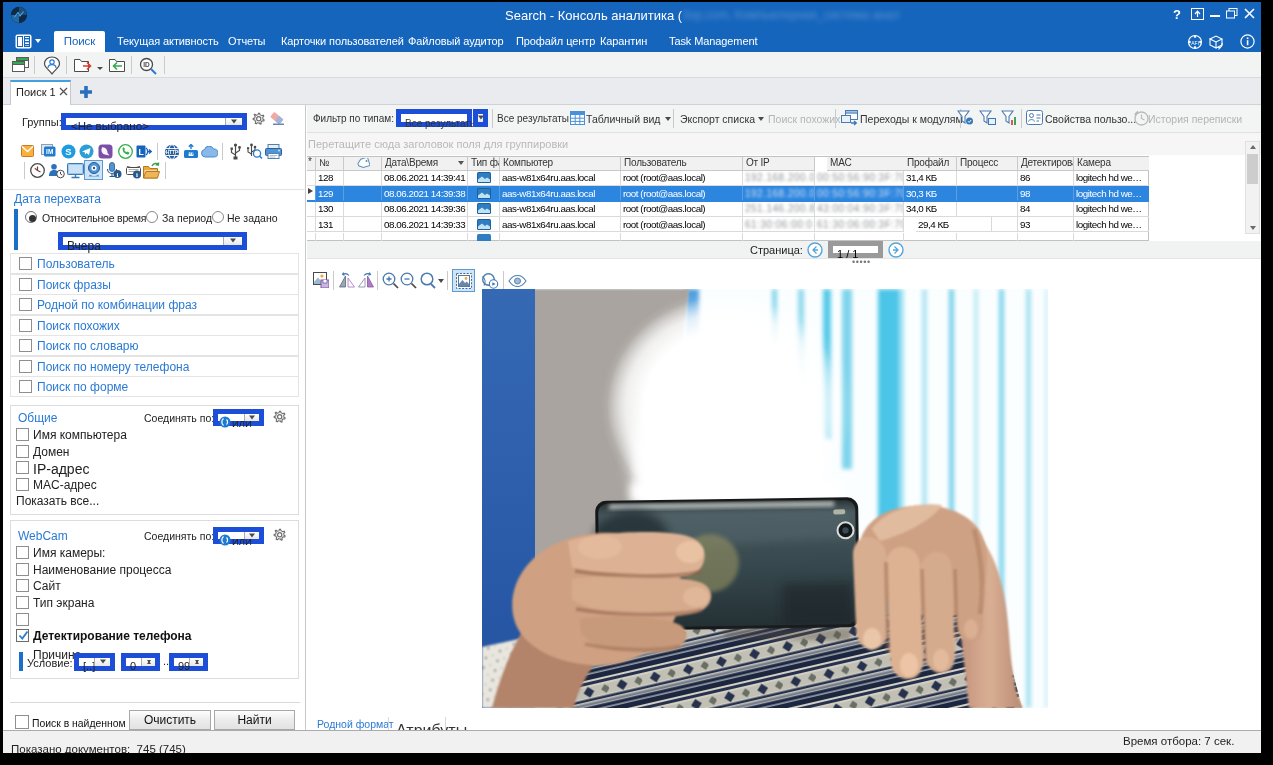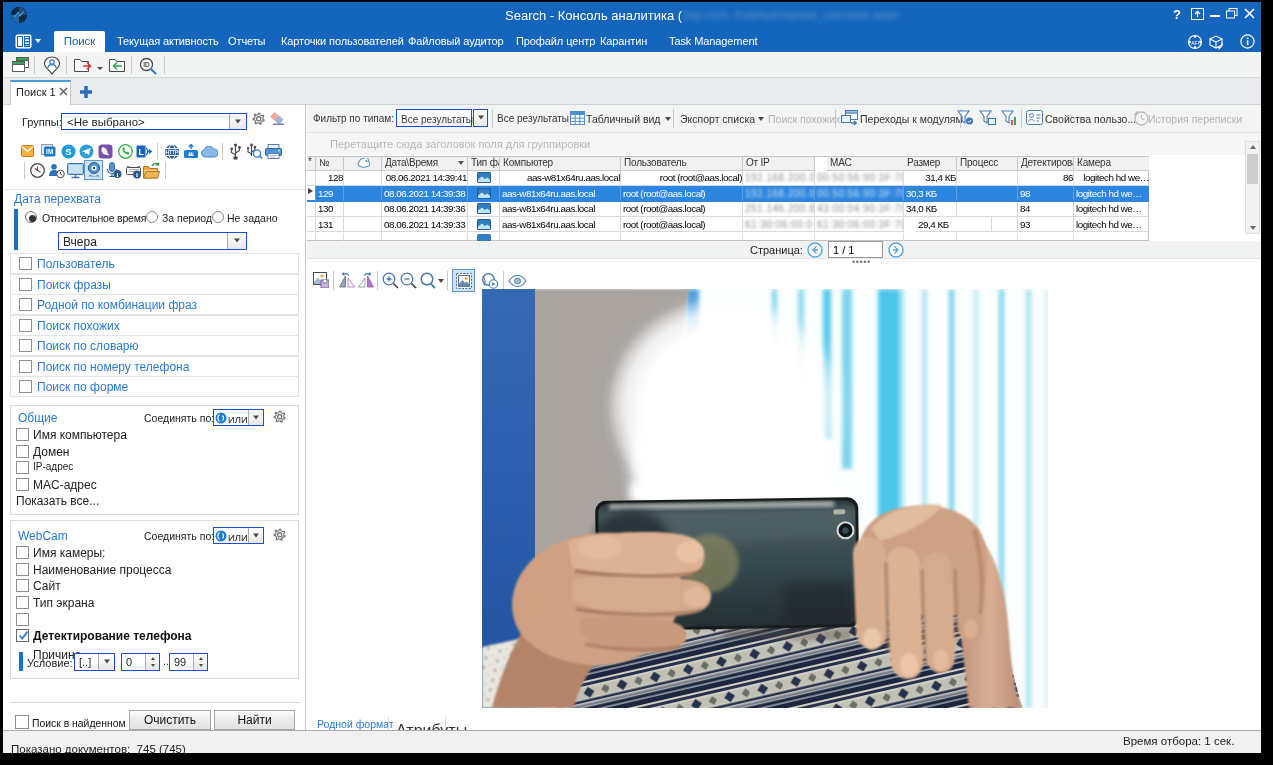"<Не выбрано>" .combo { border: 1px solid #1d4ed8 -> 5px solid #1d4ed8 }
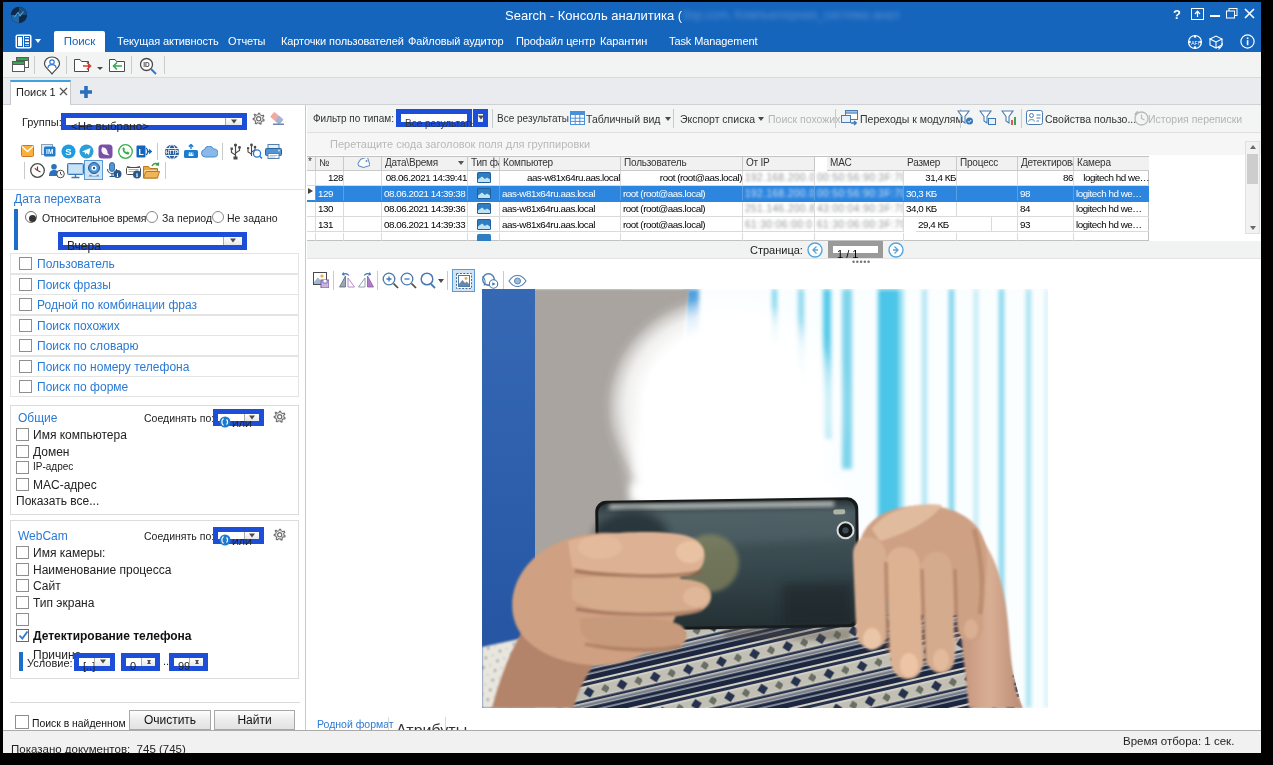"Перетащите сюда заголовок поля для" div { padding-left: 23px -> 1px }
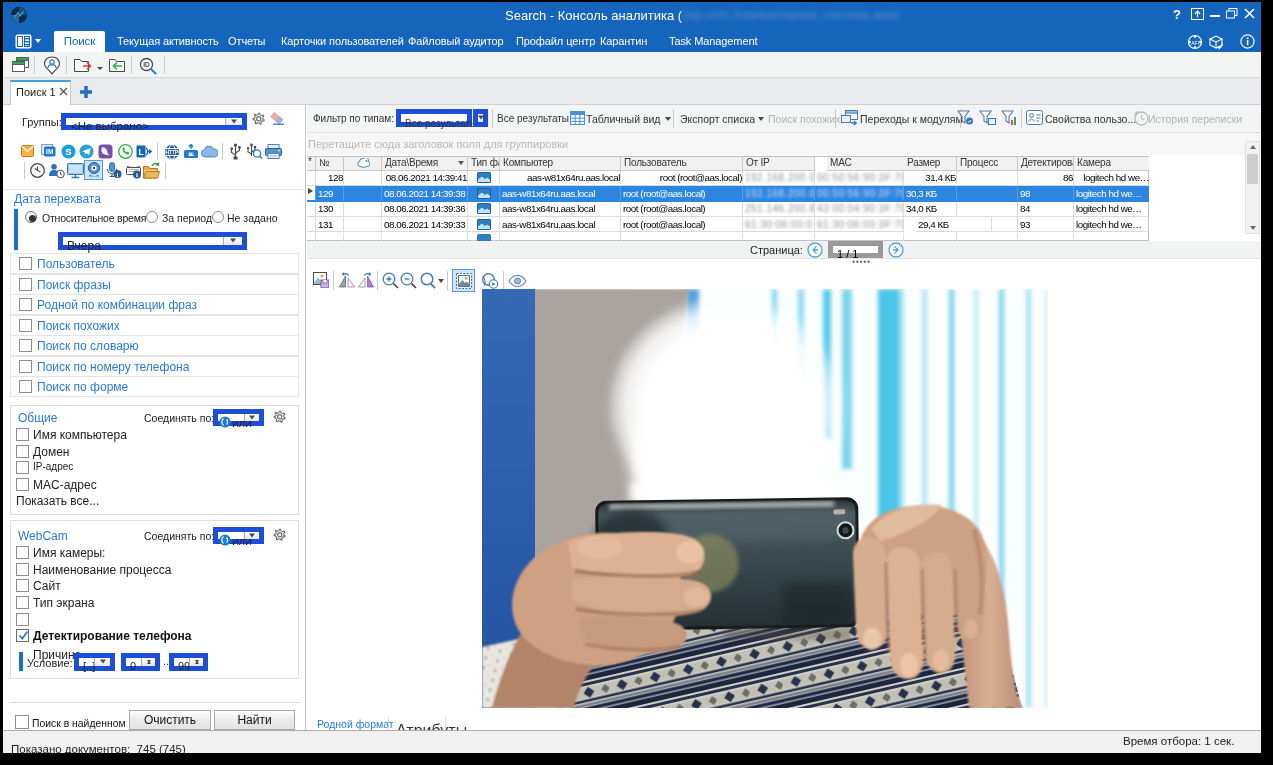"Размер" div.gh { text: Размер -> Профайл }
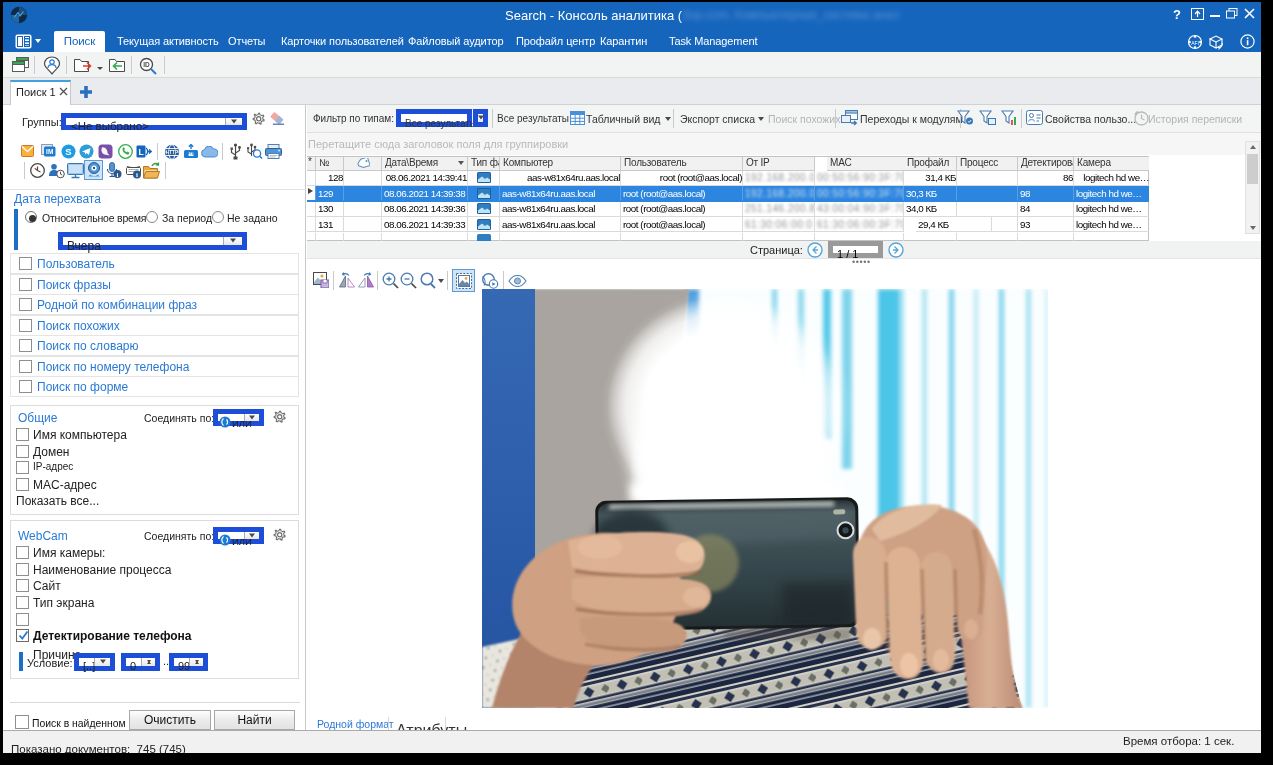"128" div.grow { text-align: right -> none }
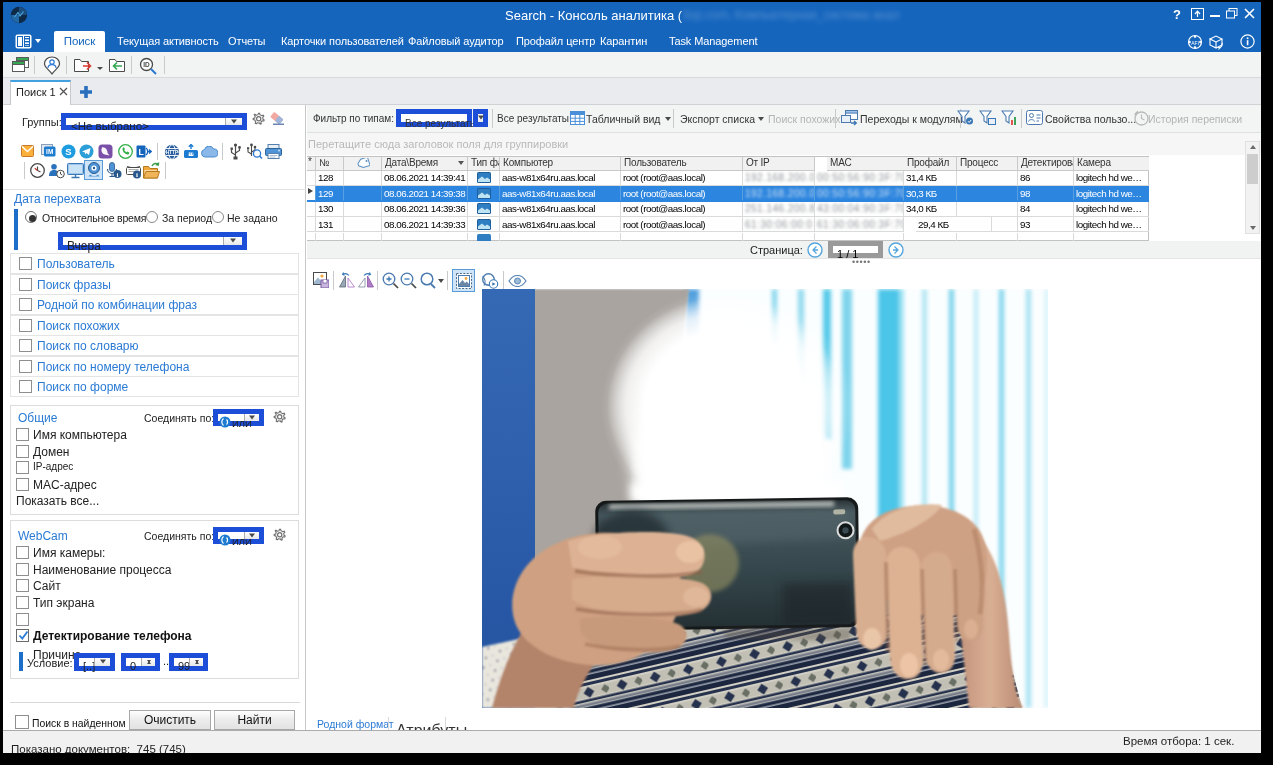"IP-адрес" div.abs { font-size: 10px -> 14px }
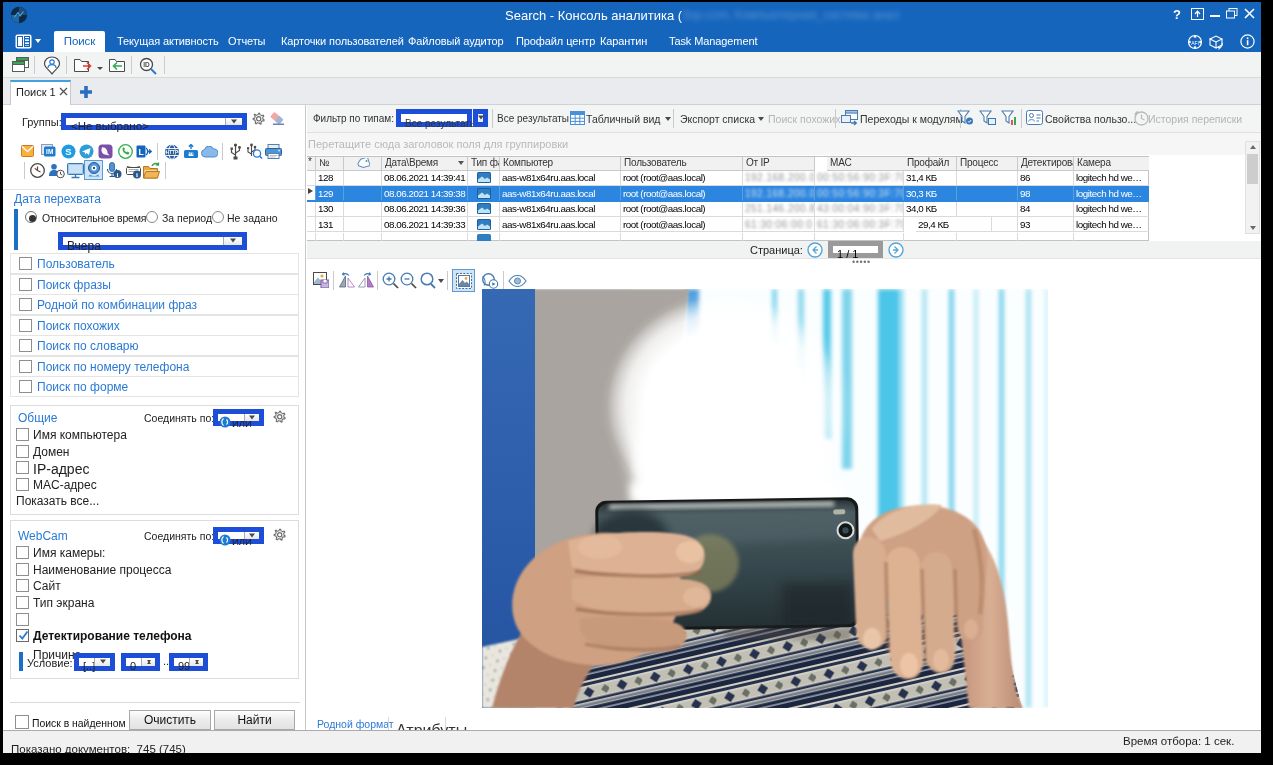"Время отбора: 1 сек." div.abs { text: 1 -> 7 }
